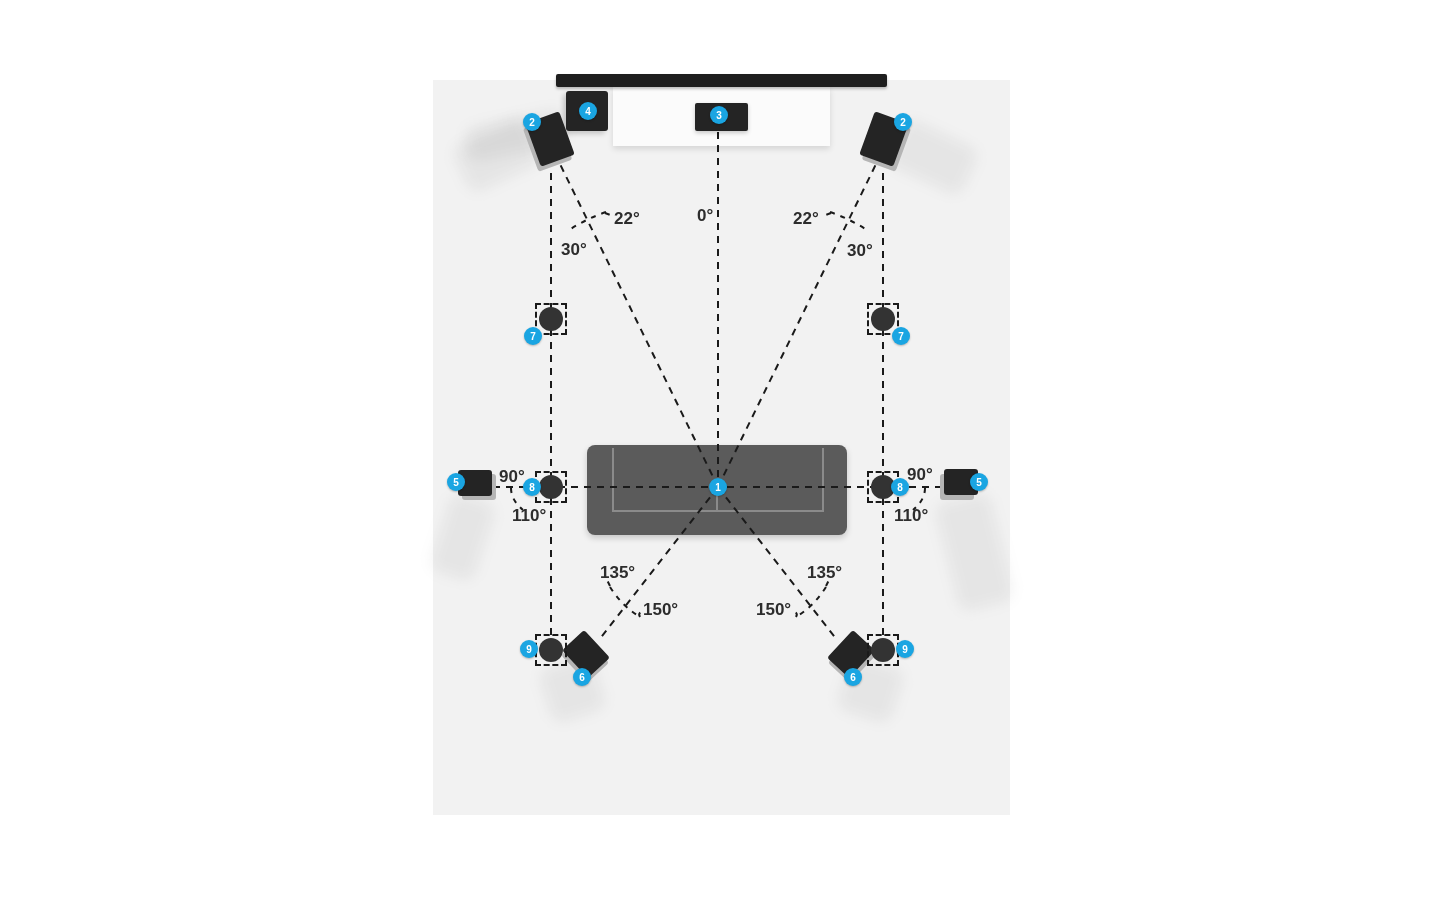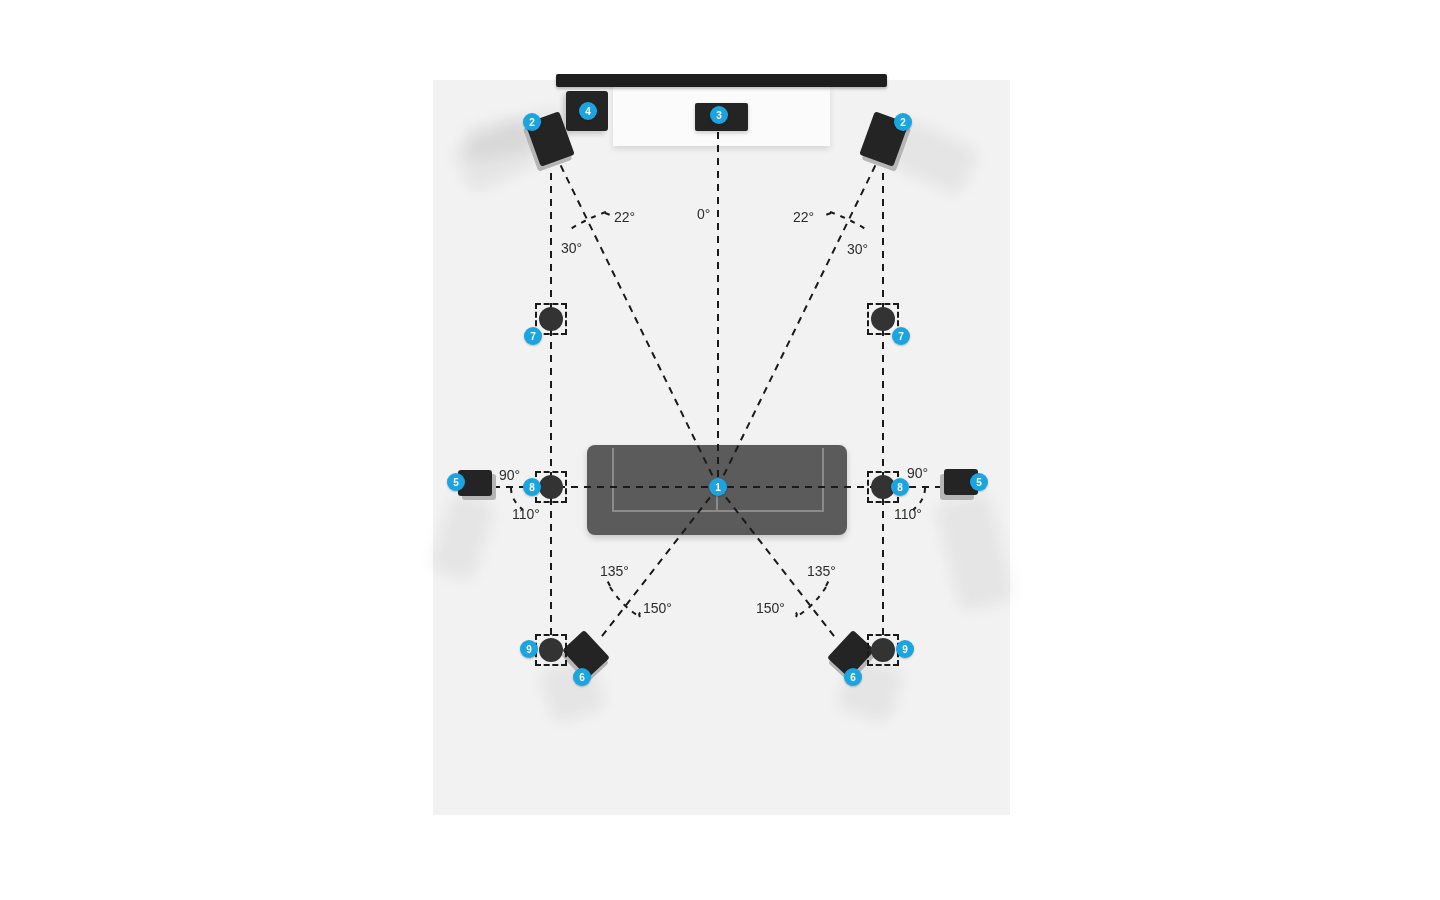"22°" .lbl { font-size: 14px -> 17px; font-weight: none -> bold }
